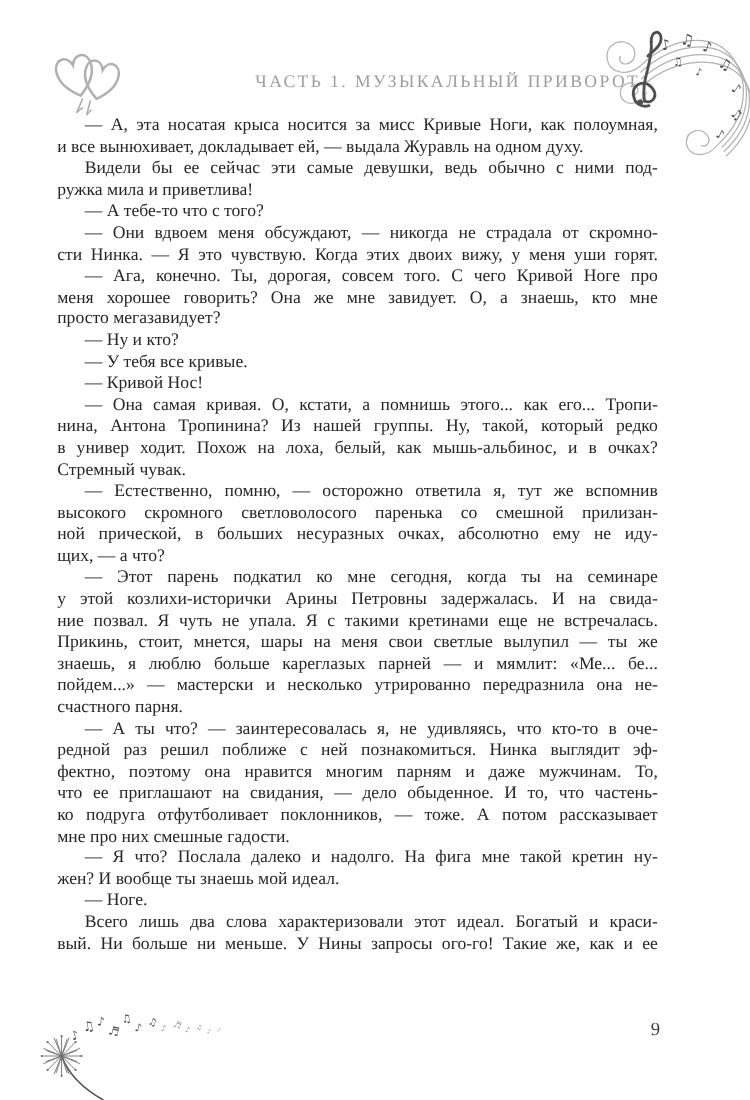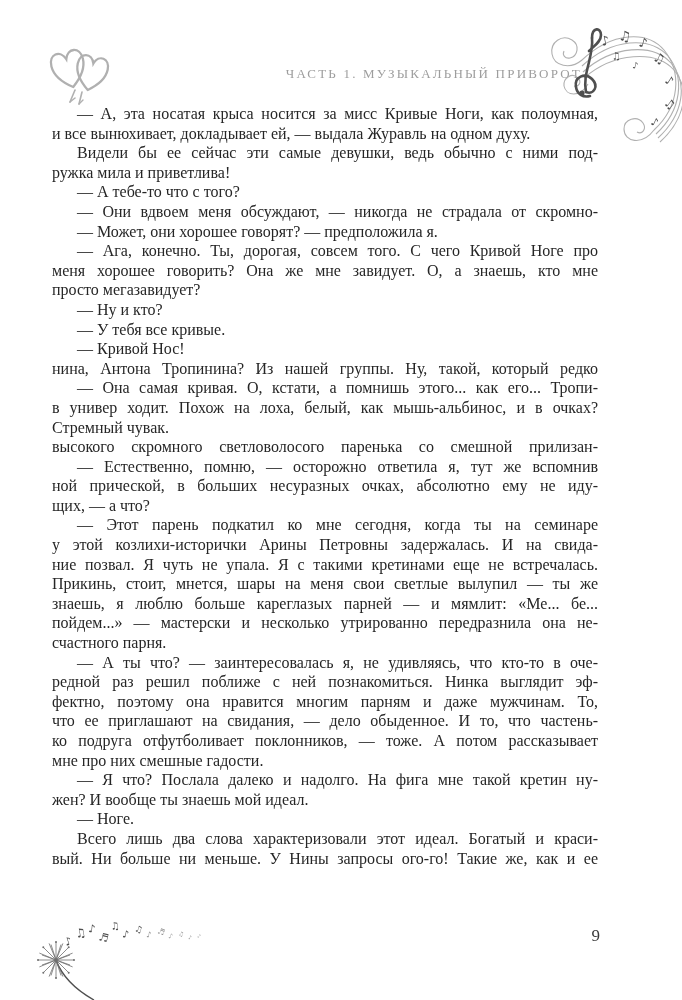"ЧАСТЬ 1. МУЗЫКАЛЬНЫЙ ПРИВОРОТ" .running-header { font-size: 13px -> 16px }
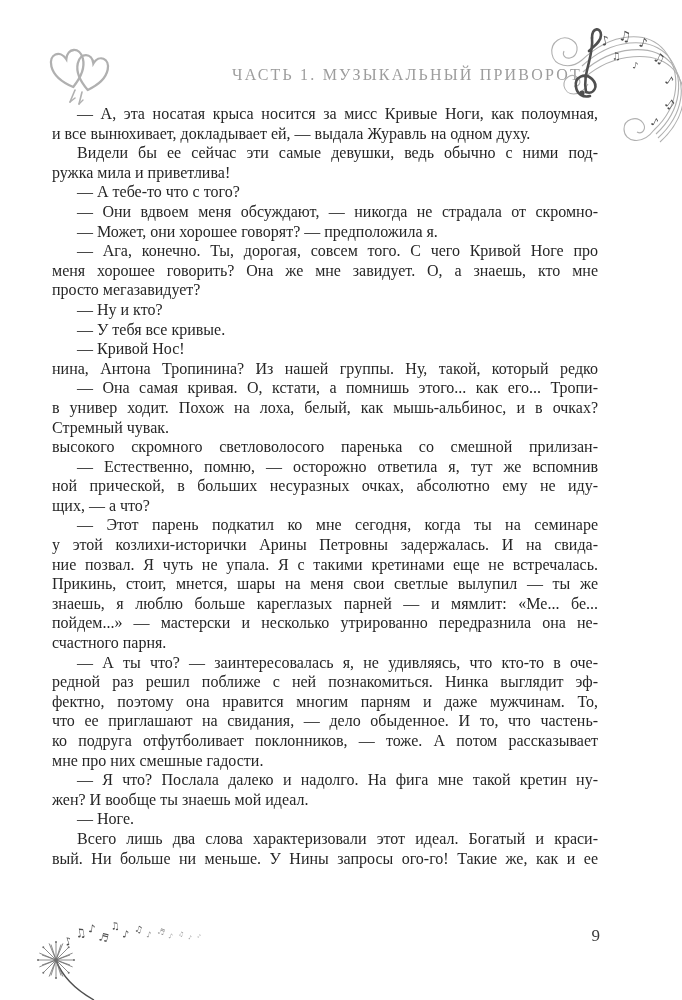"сти Нинка. — Я это" div.line { html: none -> <div>сти Нинка. — Я это чувствую. Когда этих двоих вижу, у меня уши горят.</div> }
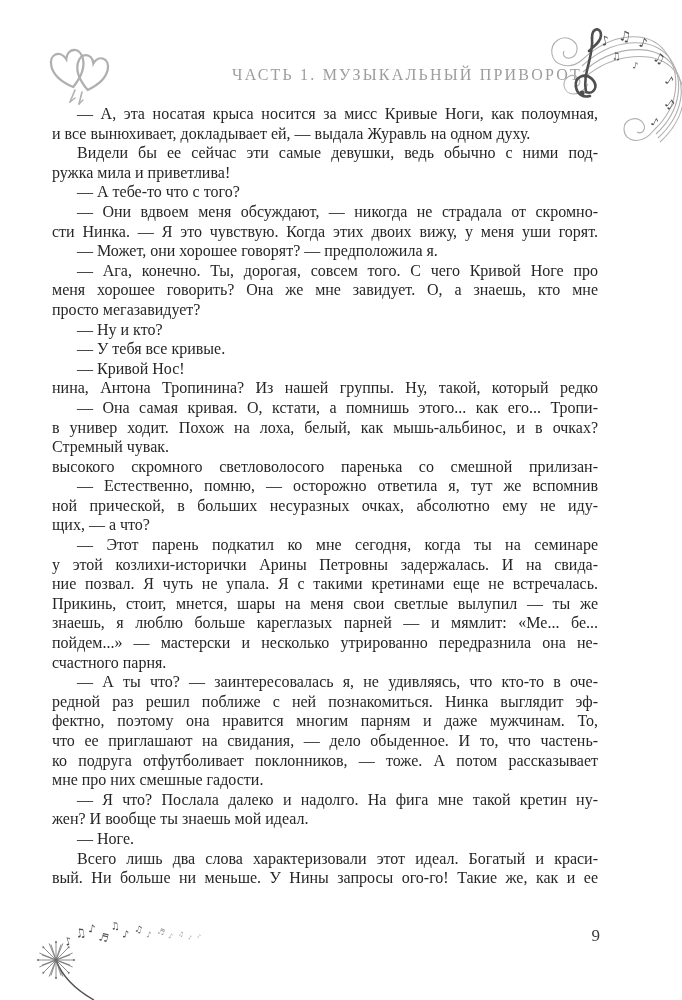"— Может, они хорошее говорят?" div.para { html: <div> <div>— Может, они хорошее говорят? — предположила я.</div> </div> -> none }
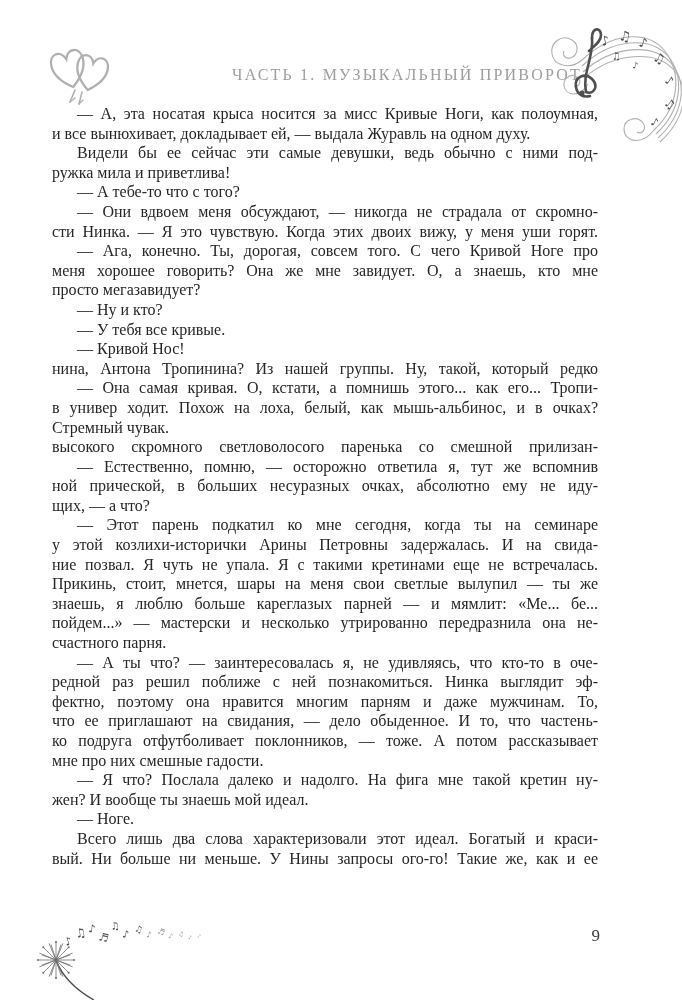"нина, Антона Тропинина? Из нашей" div.line { order: before "— Она самая кривая. О," -> after "— Она самая кривая. О," }
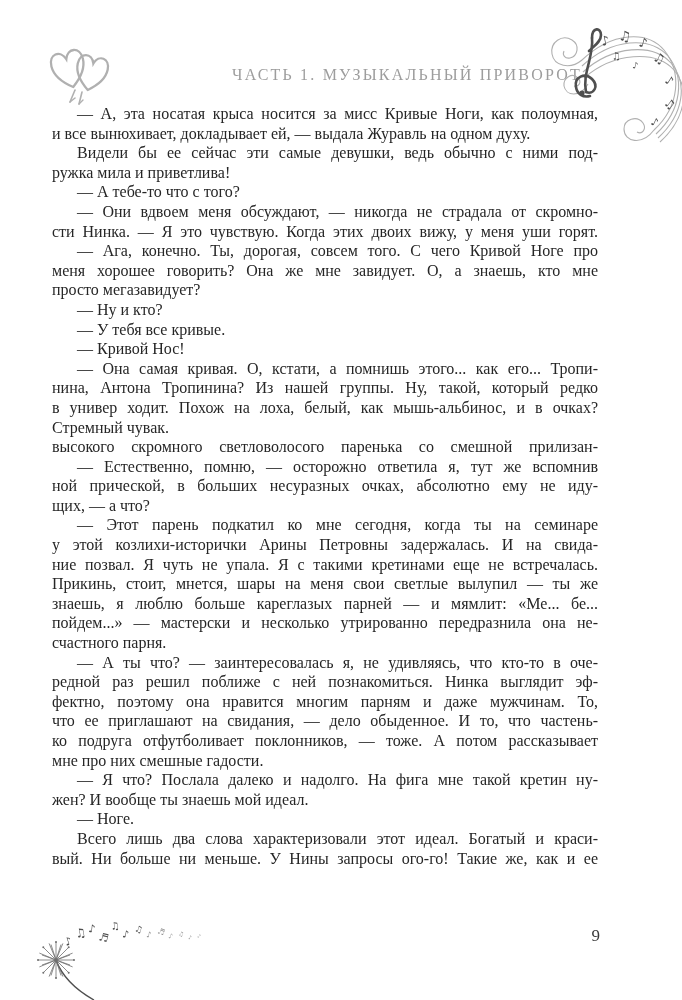"высокого скромного светловолосого" div.line { order: before "— Естественно, помню, — осторожно" -> after "— Естественно, помню, — осторожно" }
